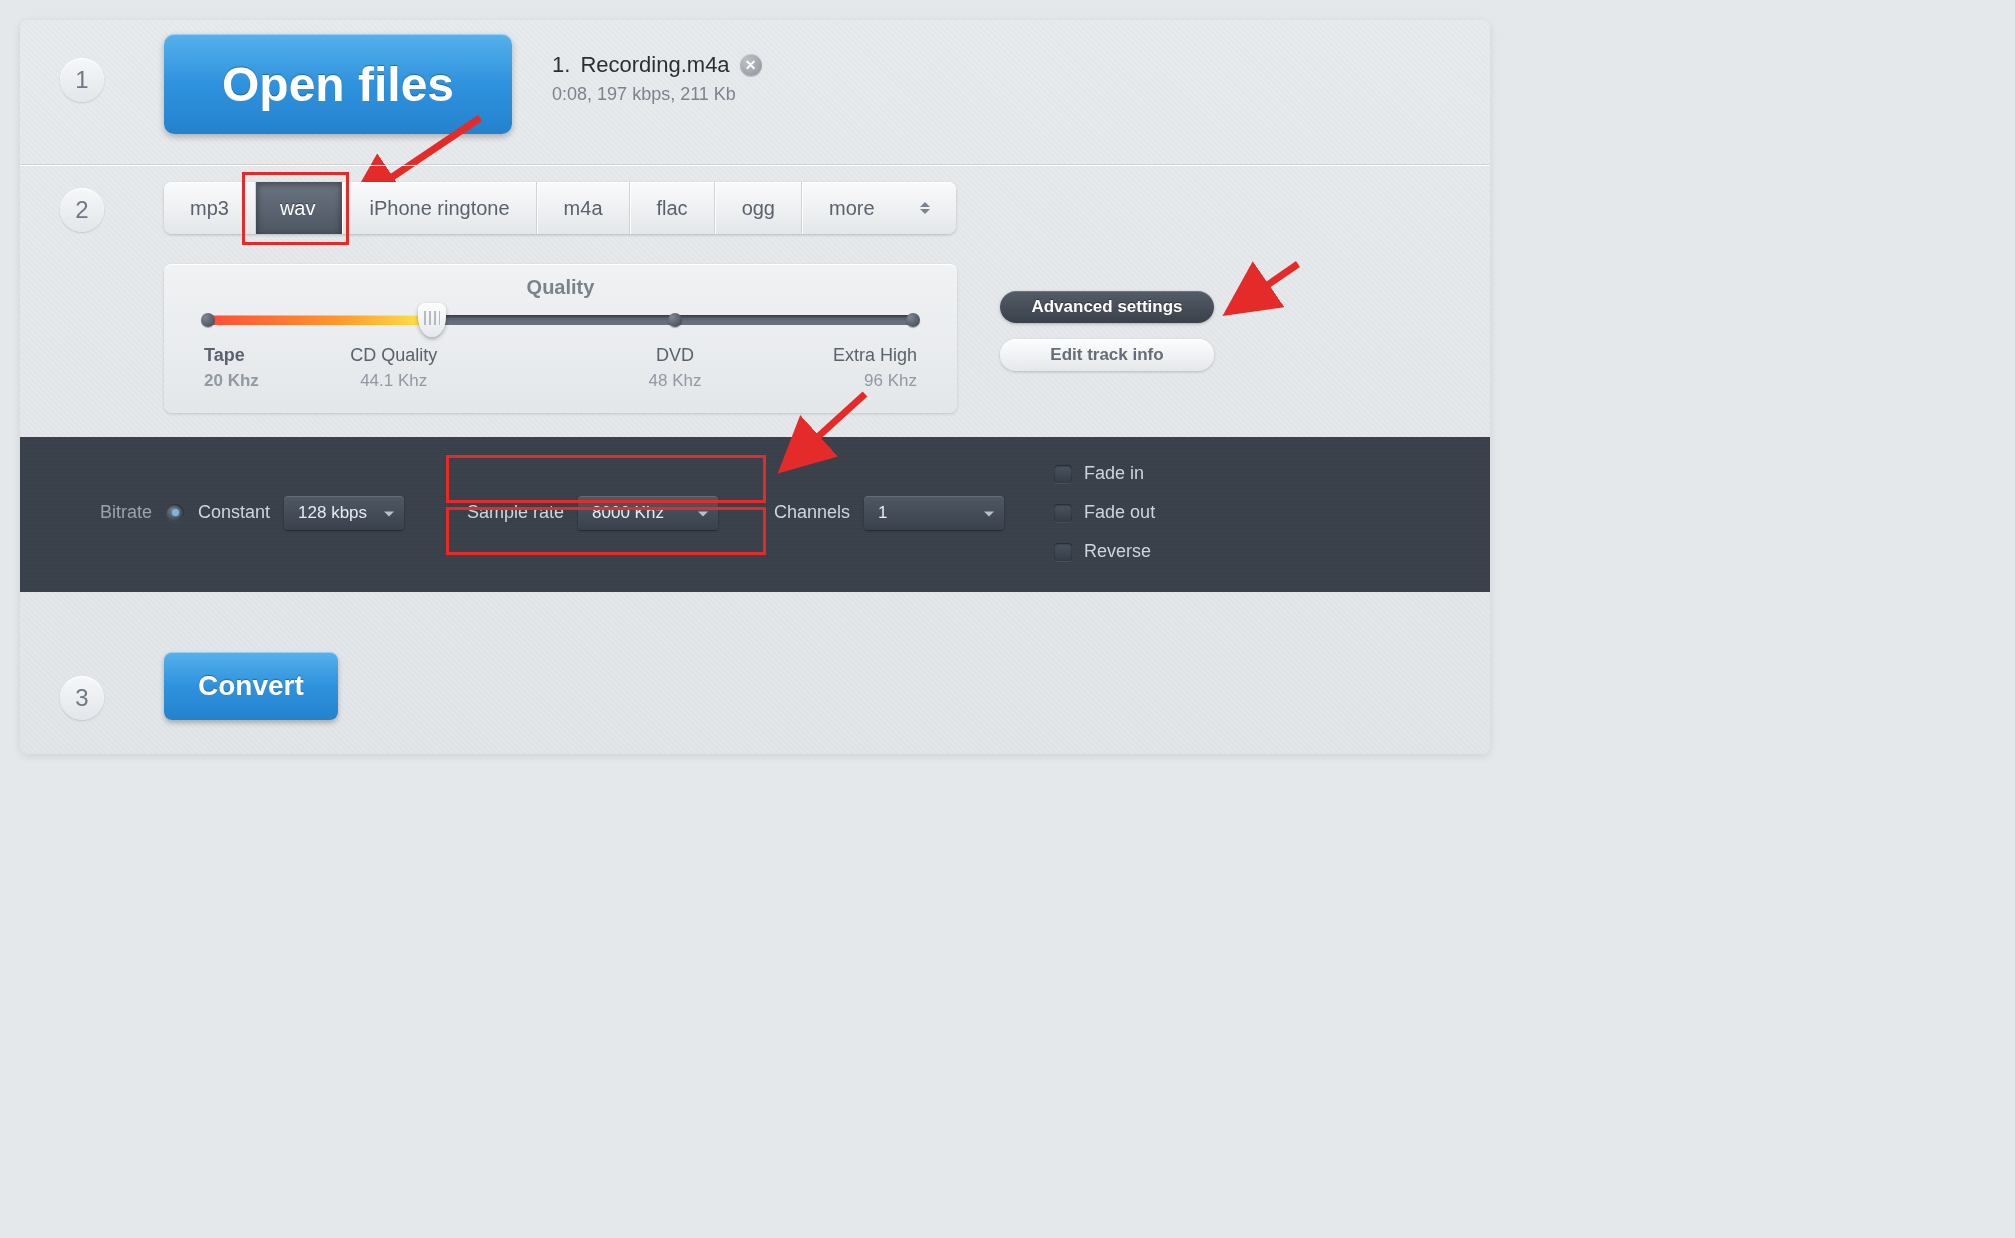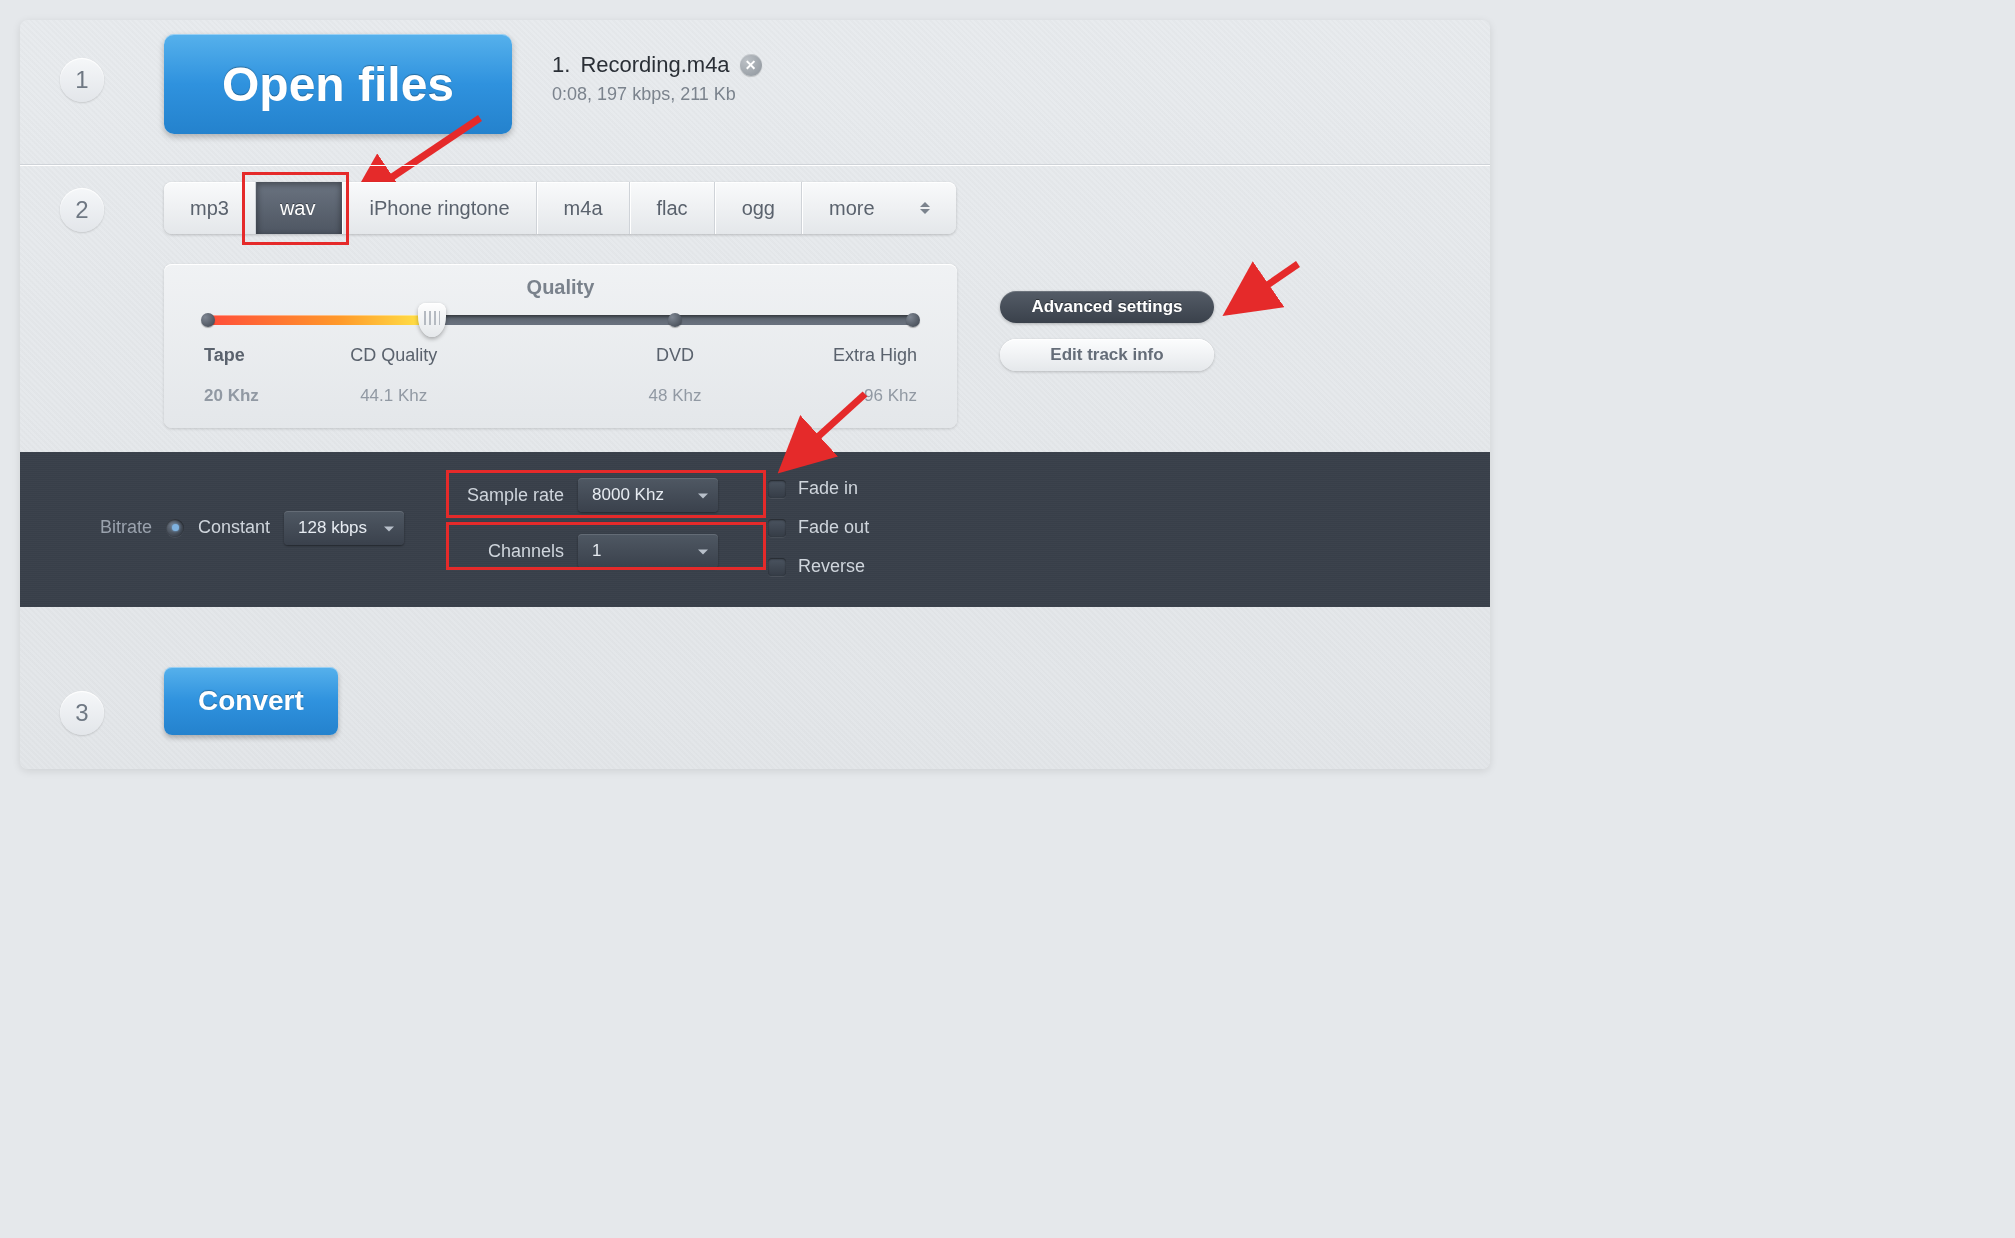"20 Khz" .qlabel .q-sub { margin-top: 20px -> 5px }
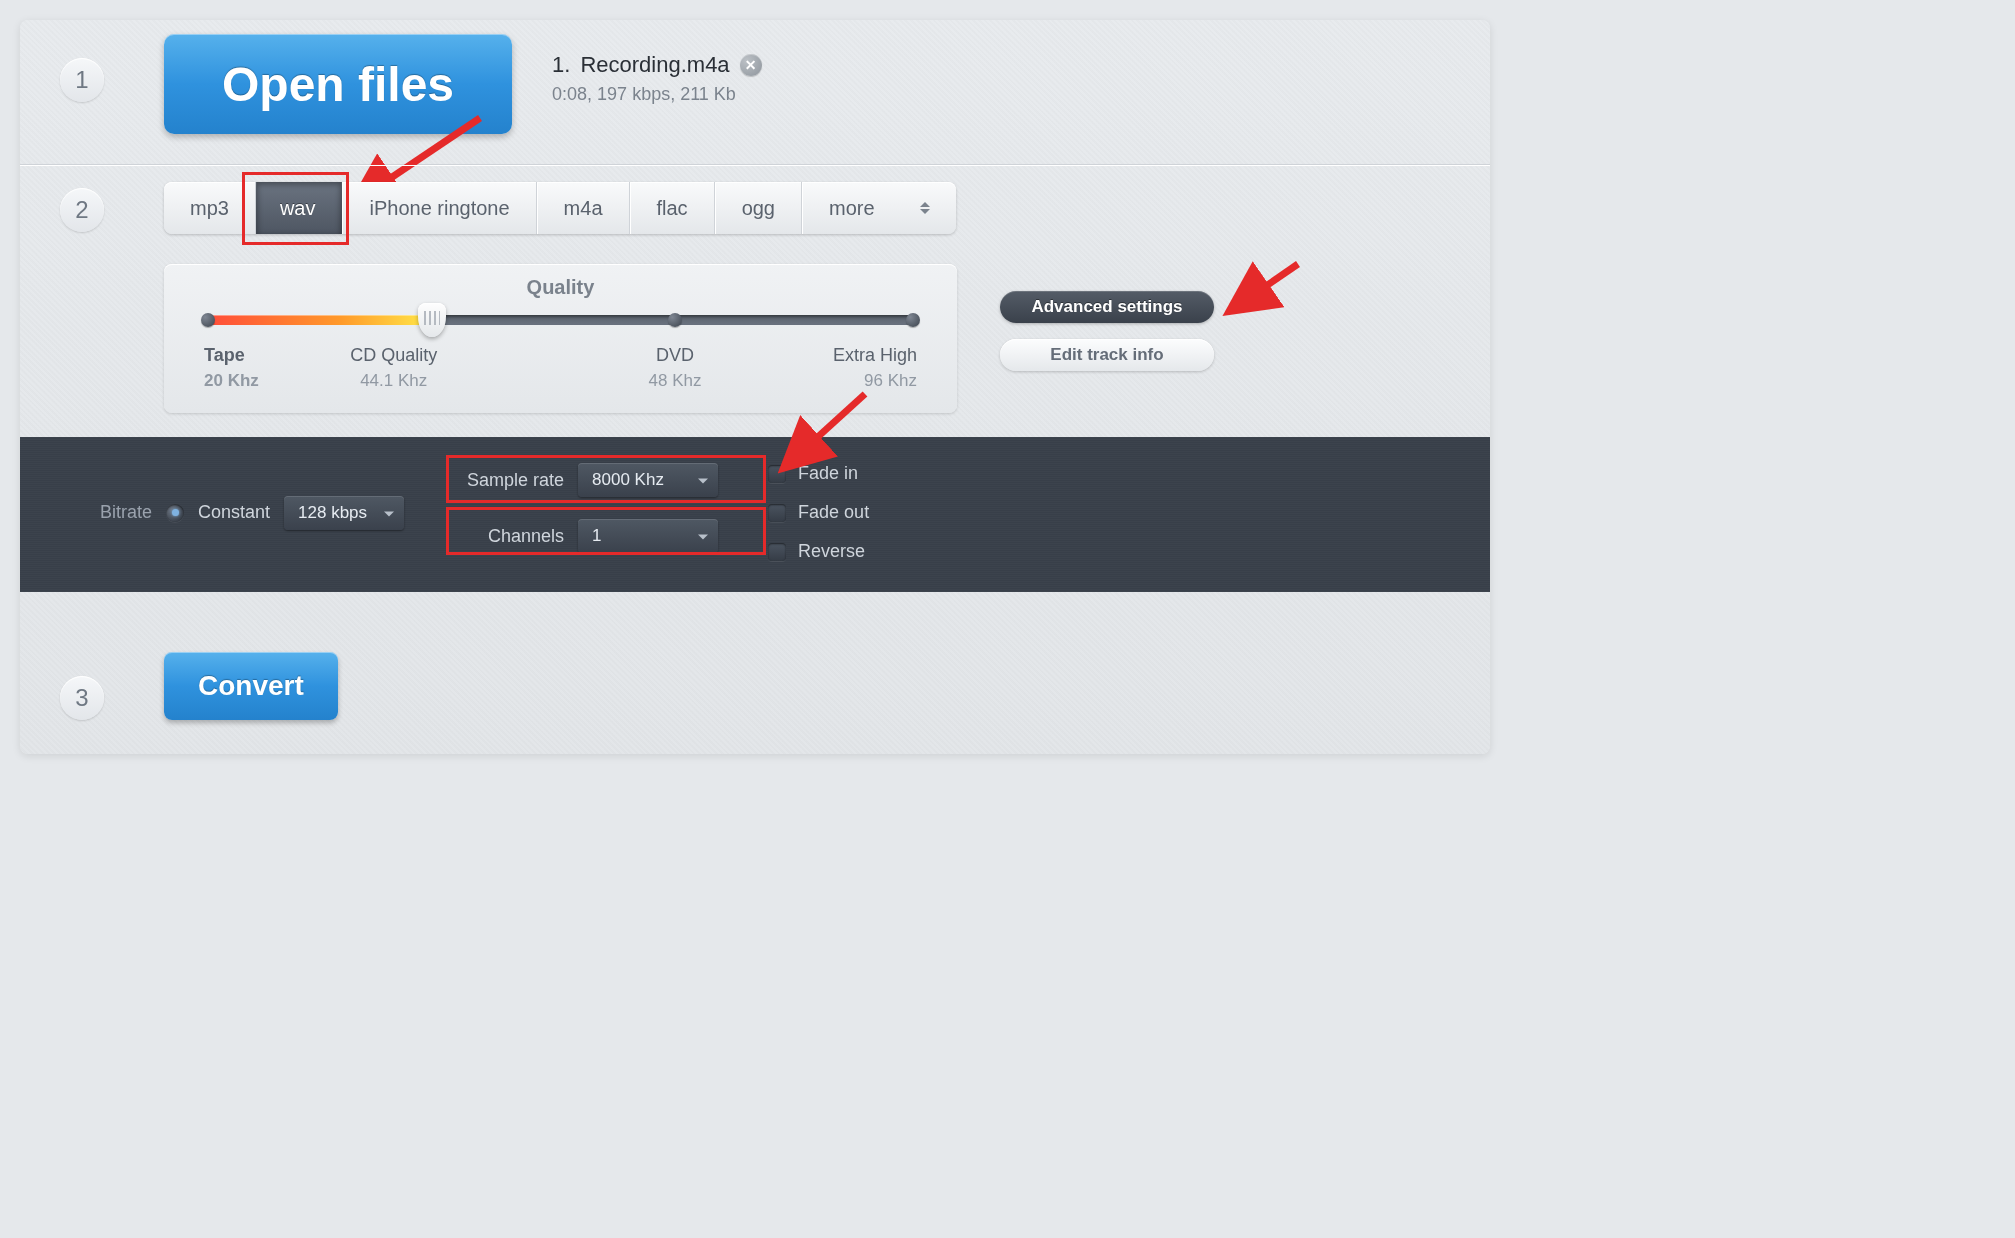"Sample rate" .adv-col { flex-direction: column -> row }
